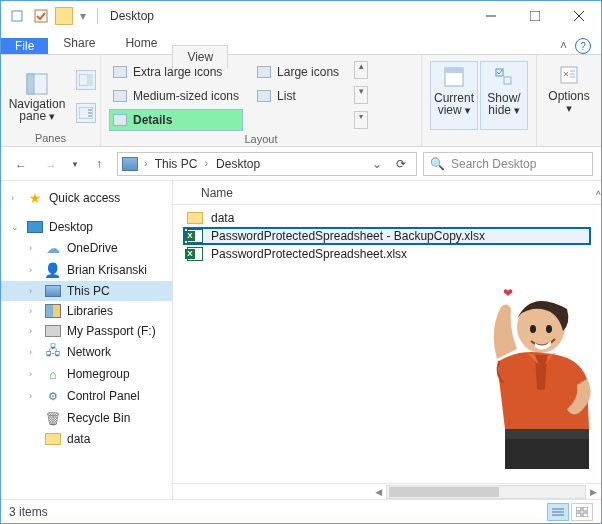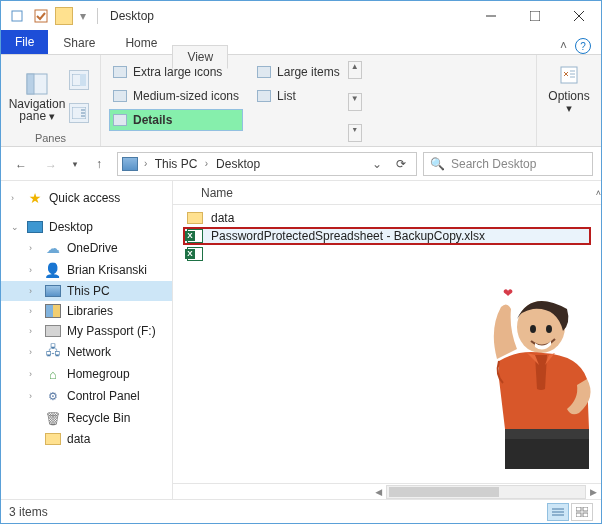"File" .file-tab { background: #1d4ed8 -> #3b82f6; height: 24px -> 16px }
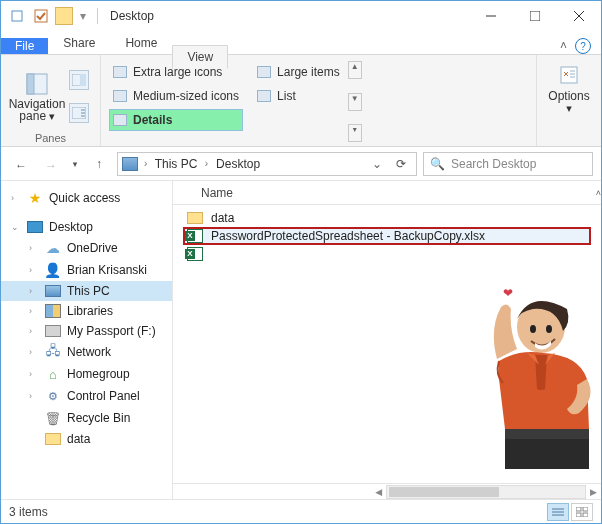"Extra large icons" .rgroup-body { gap: 4px -> 11px }
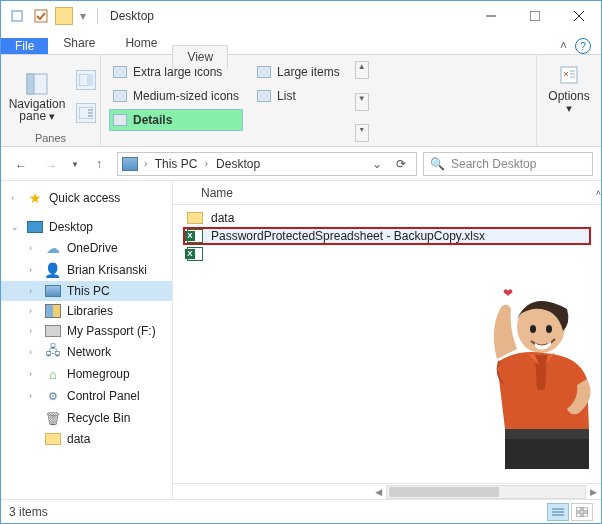"Large items" span { text: items -> icons }
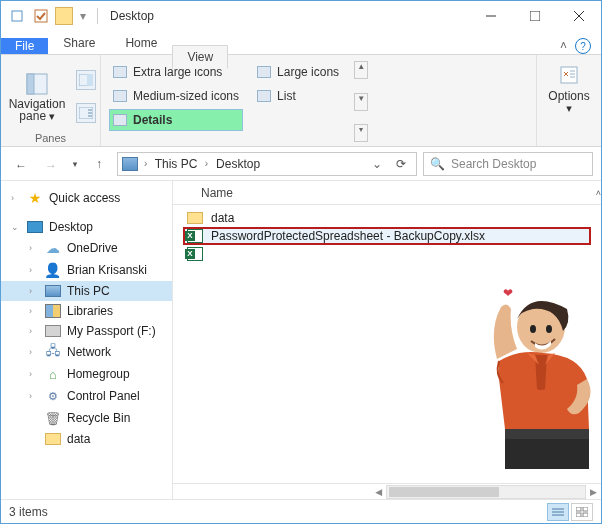"Current" div.rgroup { html: none -> <div> <div> <div> <svg> <rect></rect> <rect></rect> </svg> <div><span>Current view</span> ▾</div> </div> <div> <svg> <rect></rect> <path></path> <rect></rect> </svg> <div><span>Show/ hide</span> ▾</div> </div> </div> <div>Current view</div> </div> }
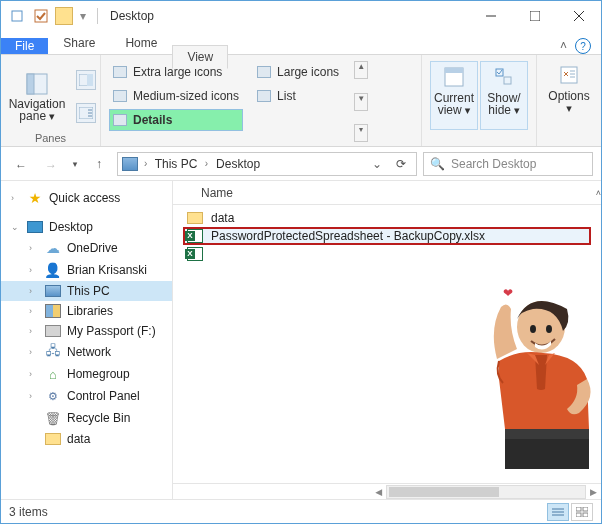"Layout" div.rgroup-label { html: none -> <div>Layout</div> }
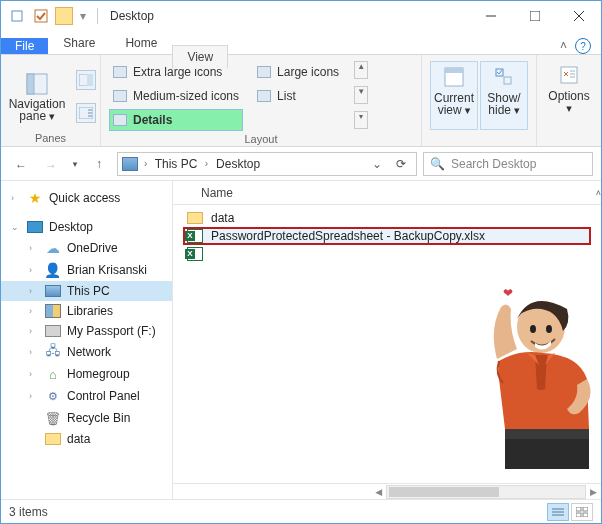"PasswordProtectedSpreadsheet -" .frow.selected { border: 2px solid #b91c1c -> 2px solid #0369a1 }
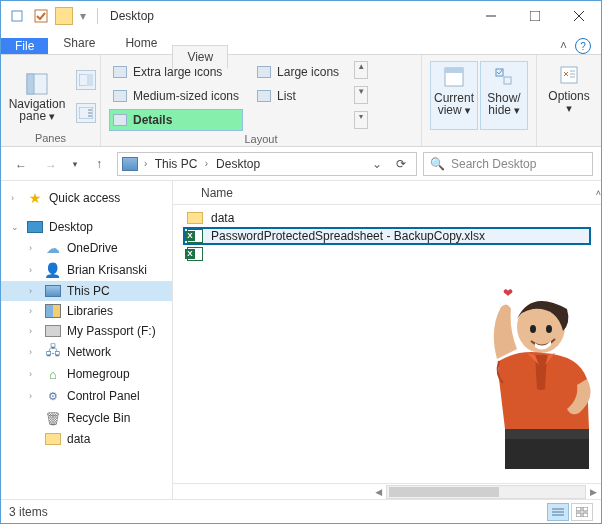"PasswordProtectedSpreadsheet.xlsx" span { html: none -> <span>PasswordProtectedSpreadsheet.xlsx</span> }
